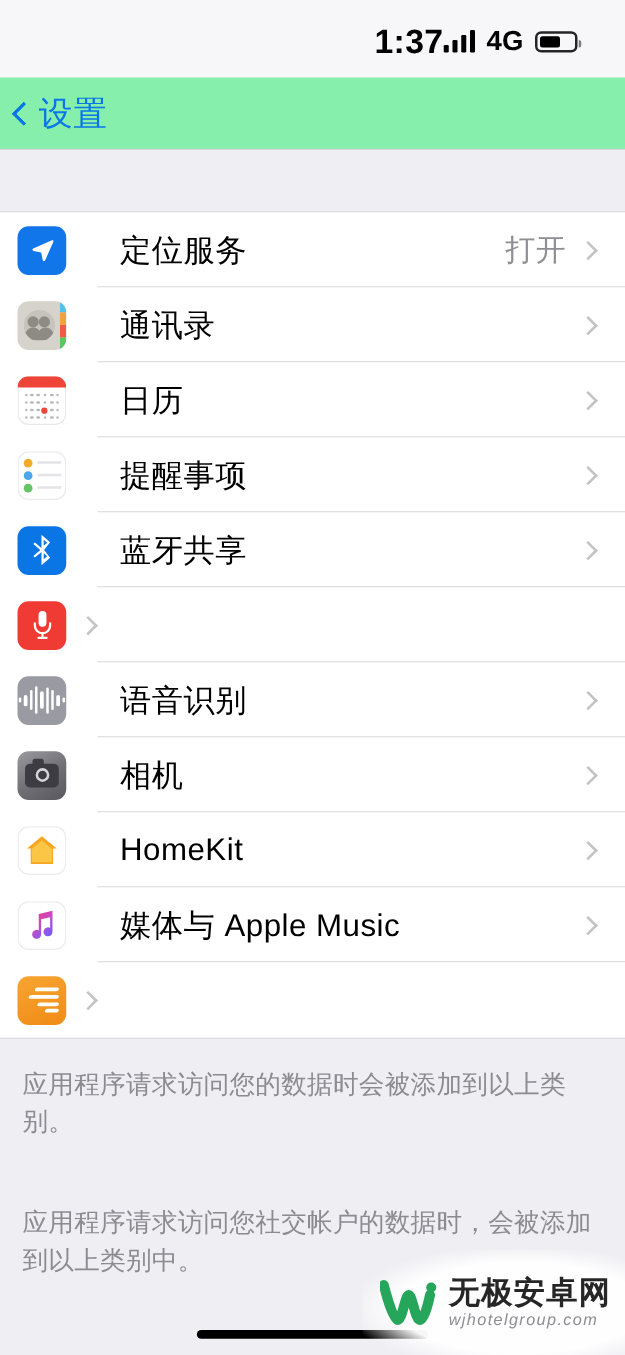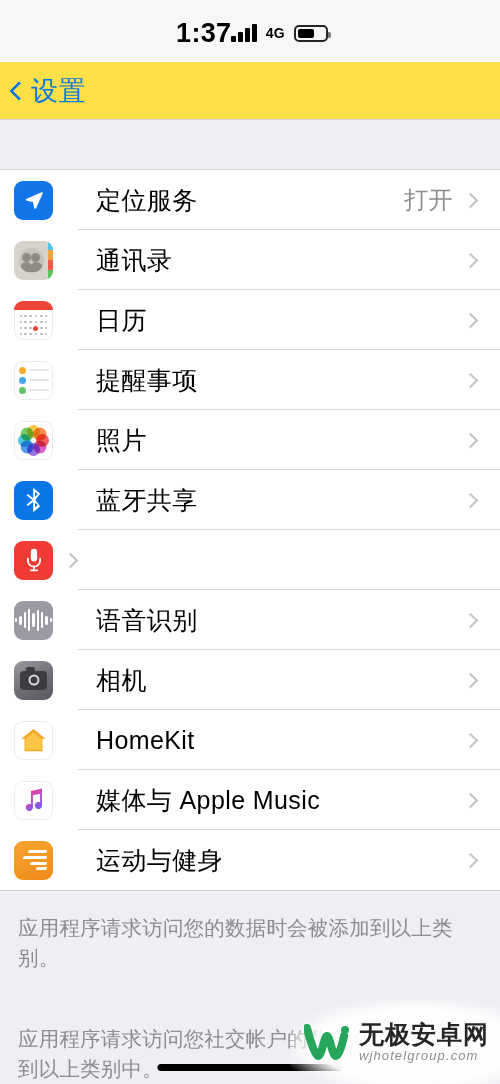"1:37" .status-bar { justify-content: center -> flex-end }
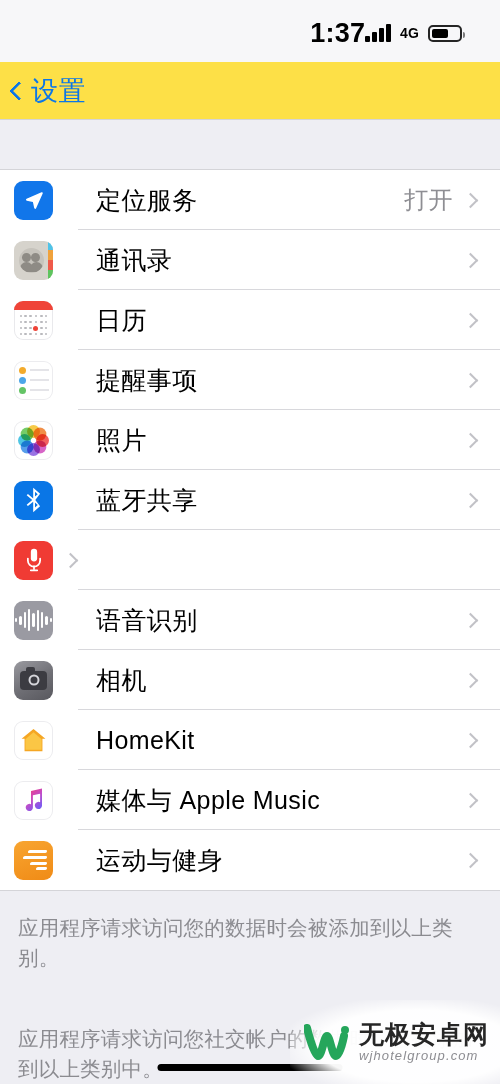"4G" .net-label { font-size: 14px -> 22px }
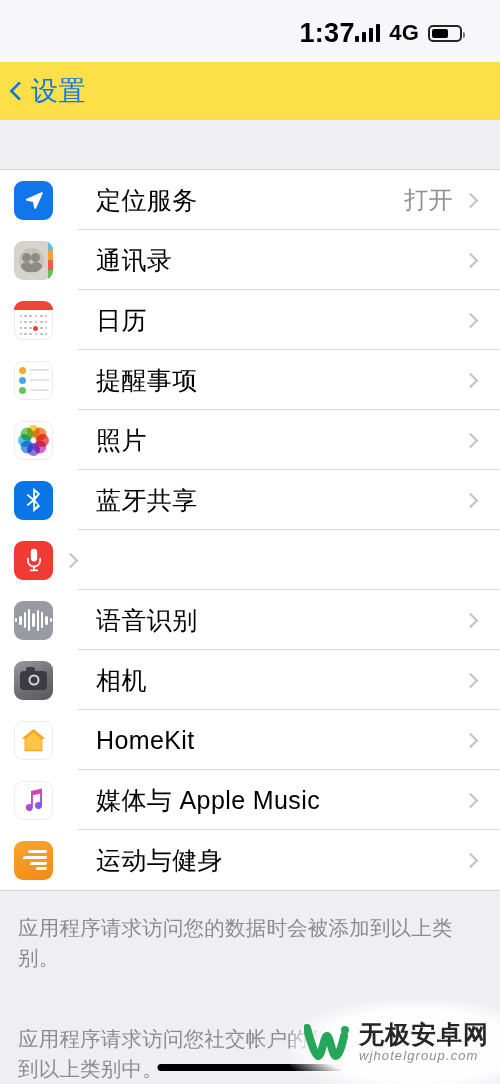"设置" .nav-bar { background: #fde047 -> #86efac }
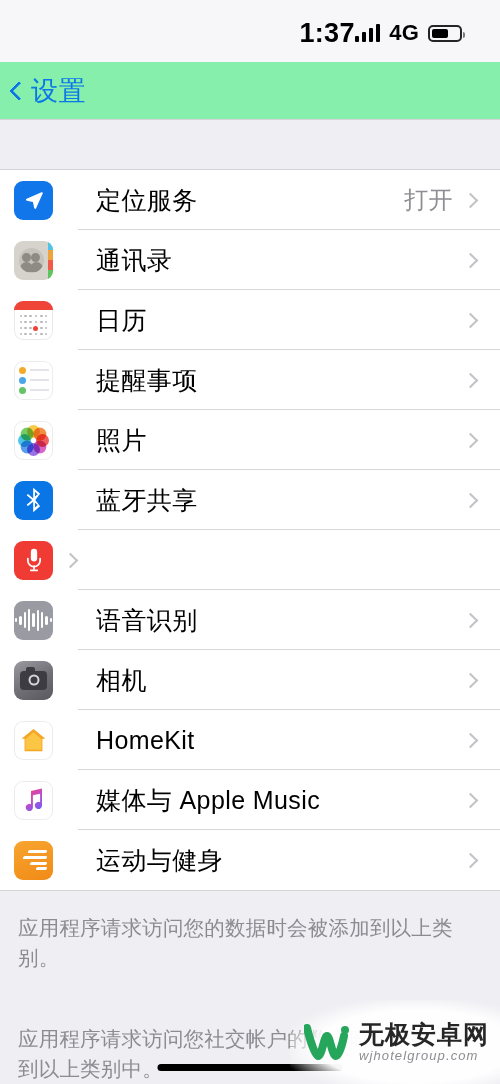"照片" div.row { html: <div> <div> <div> <i></i> <i></i> <i></i> <i></i> <i></i> <i></i> <i></i> <i></i> </div> </div> <div>照片</div> <div></div> <div></div> </div> -> none }
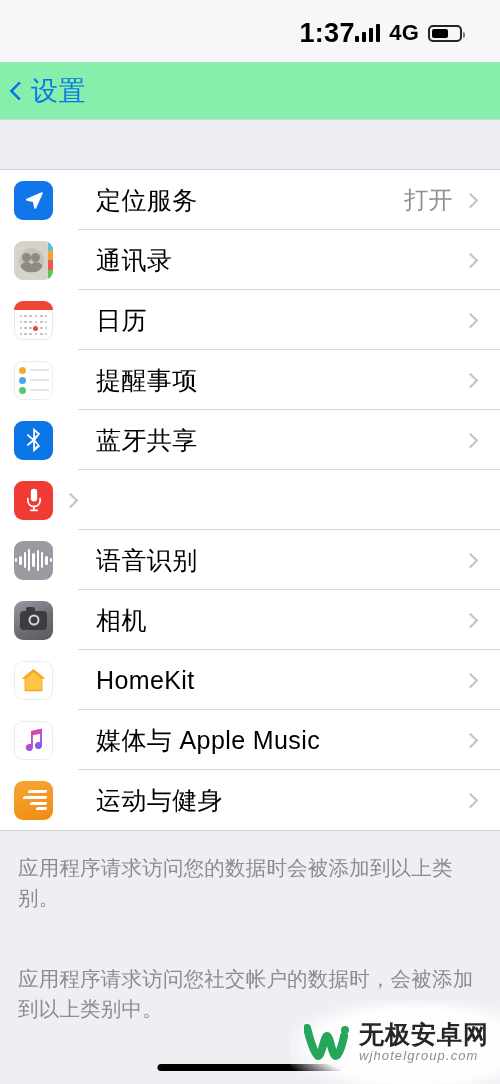"运动与健身" div.row-label { html: <div>运动与健身</div> -> none }
